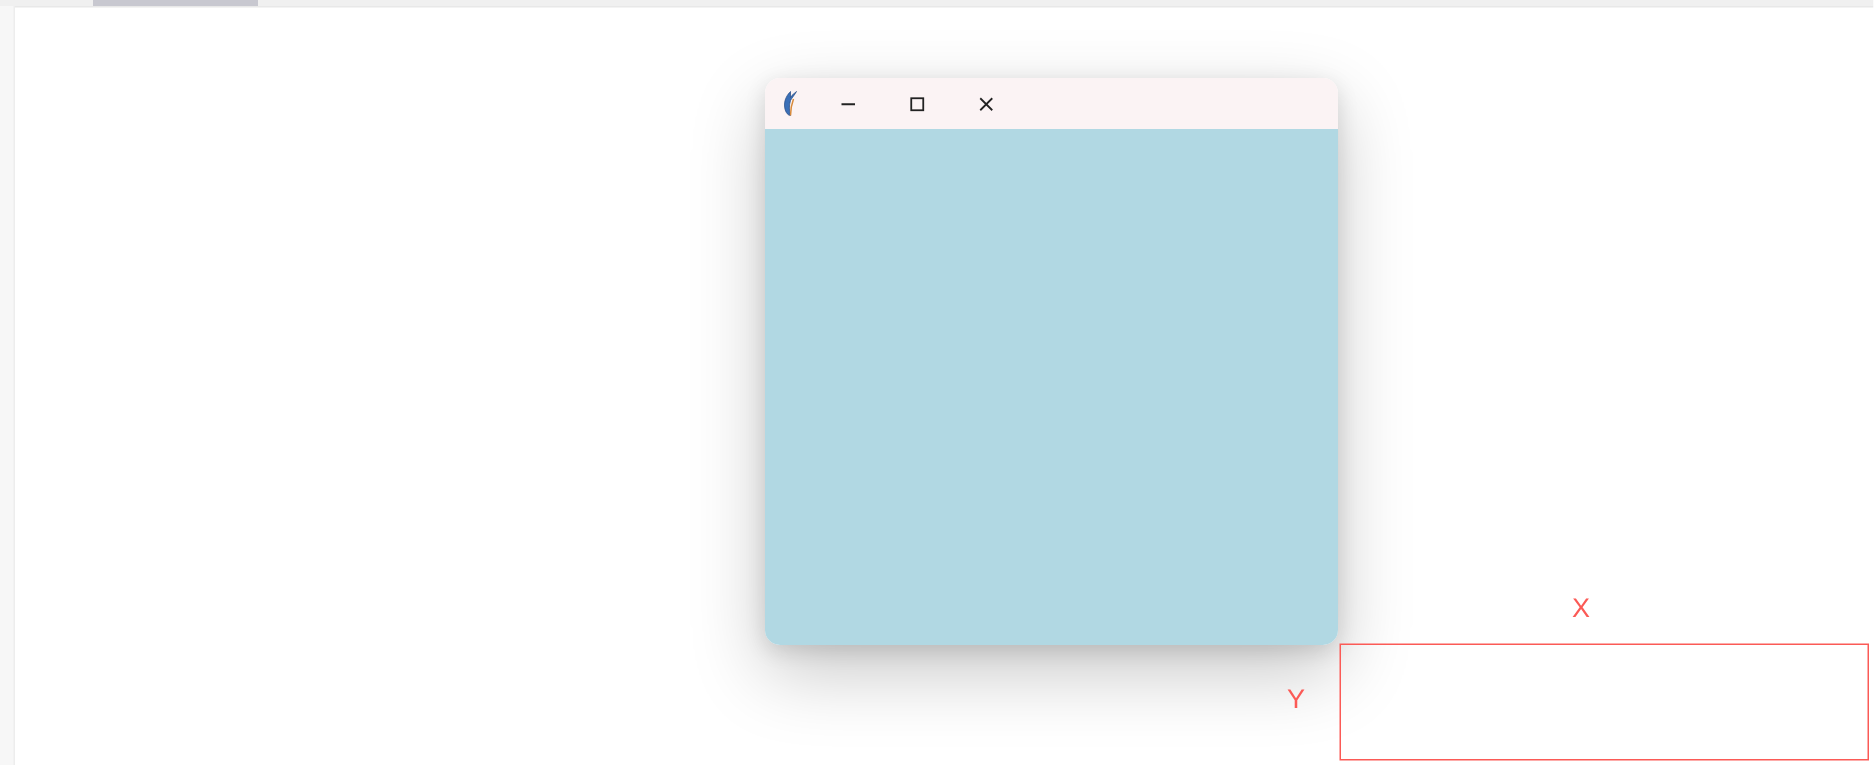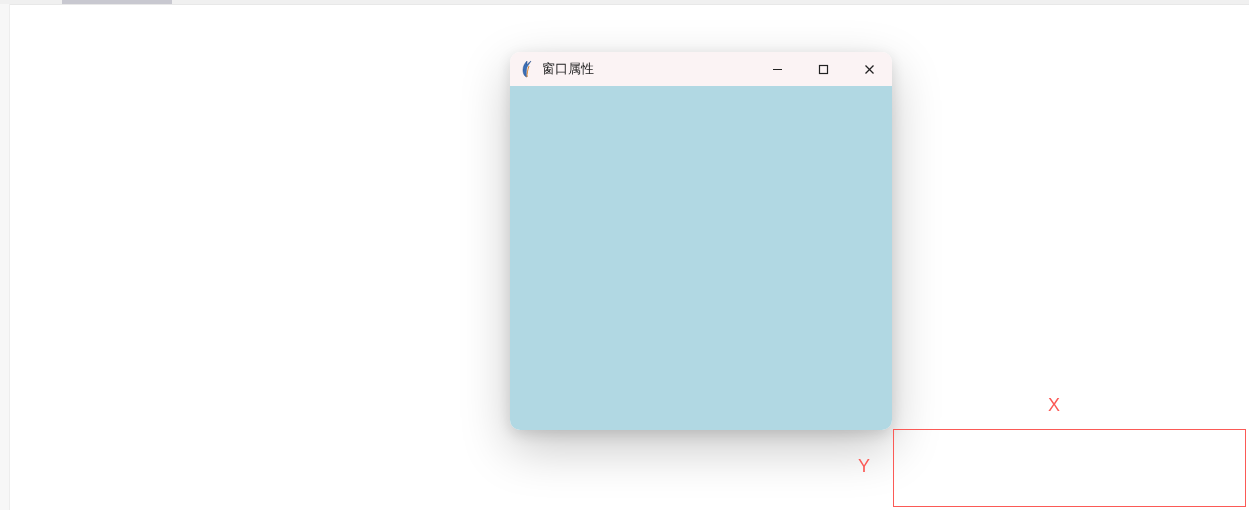"窗口属性" span.title-text { html: <span>窗口属性</span> -> none }
